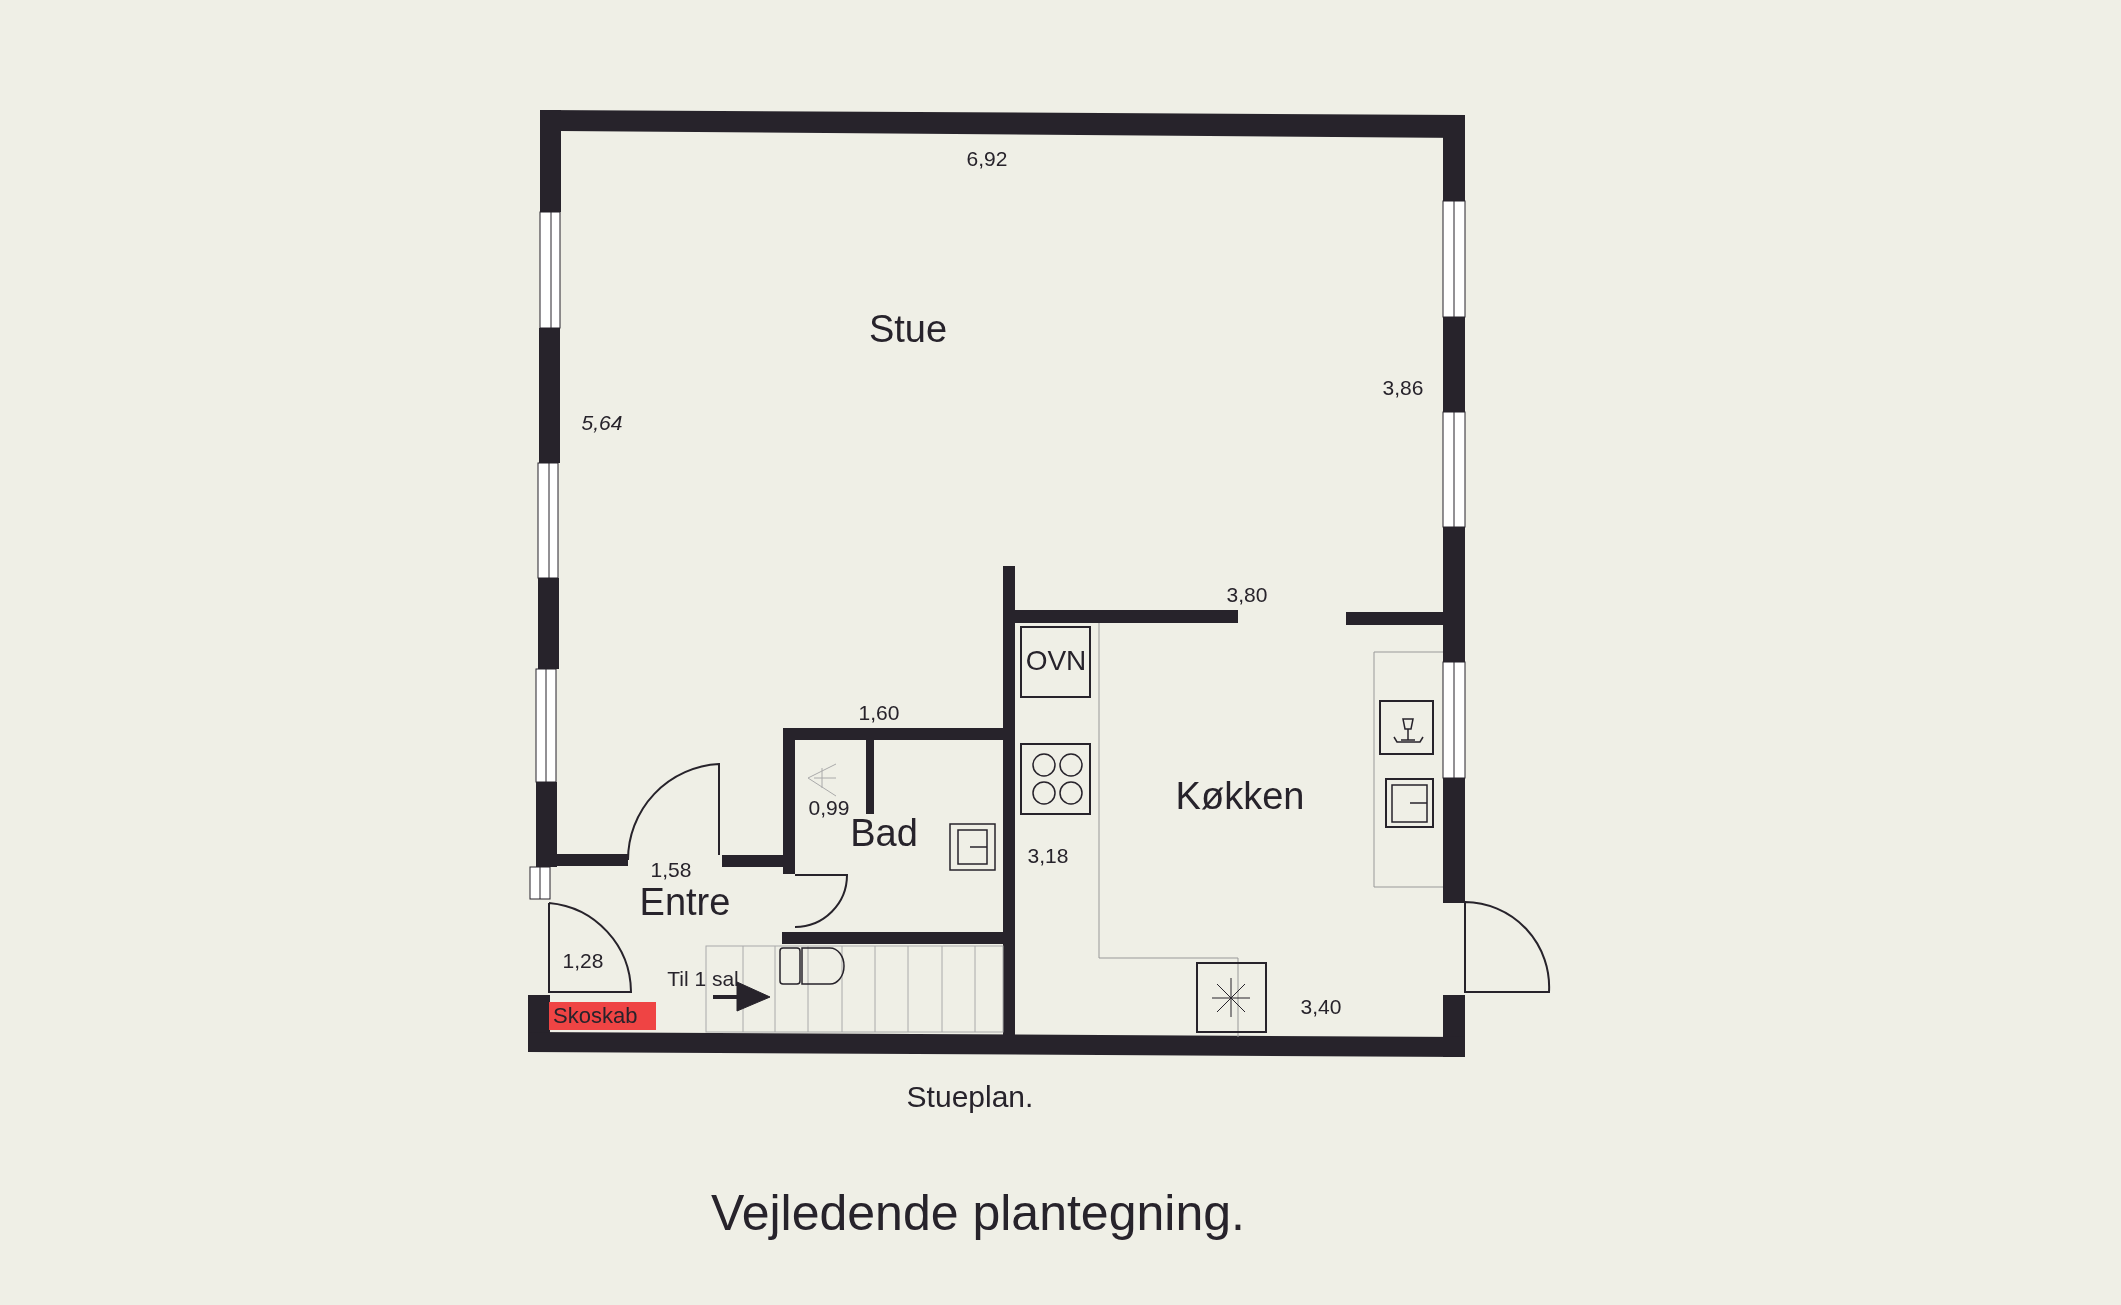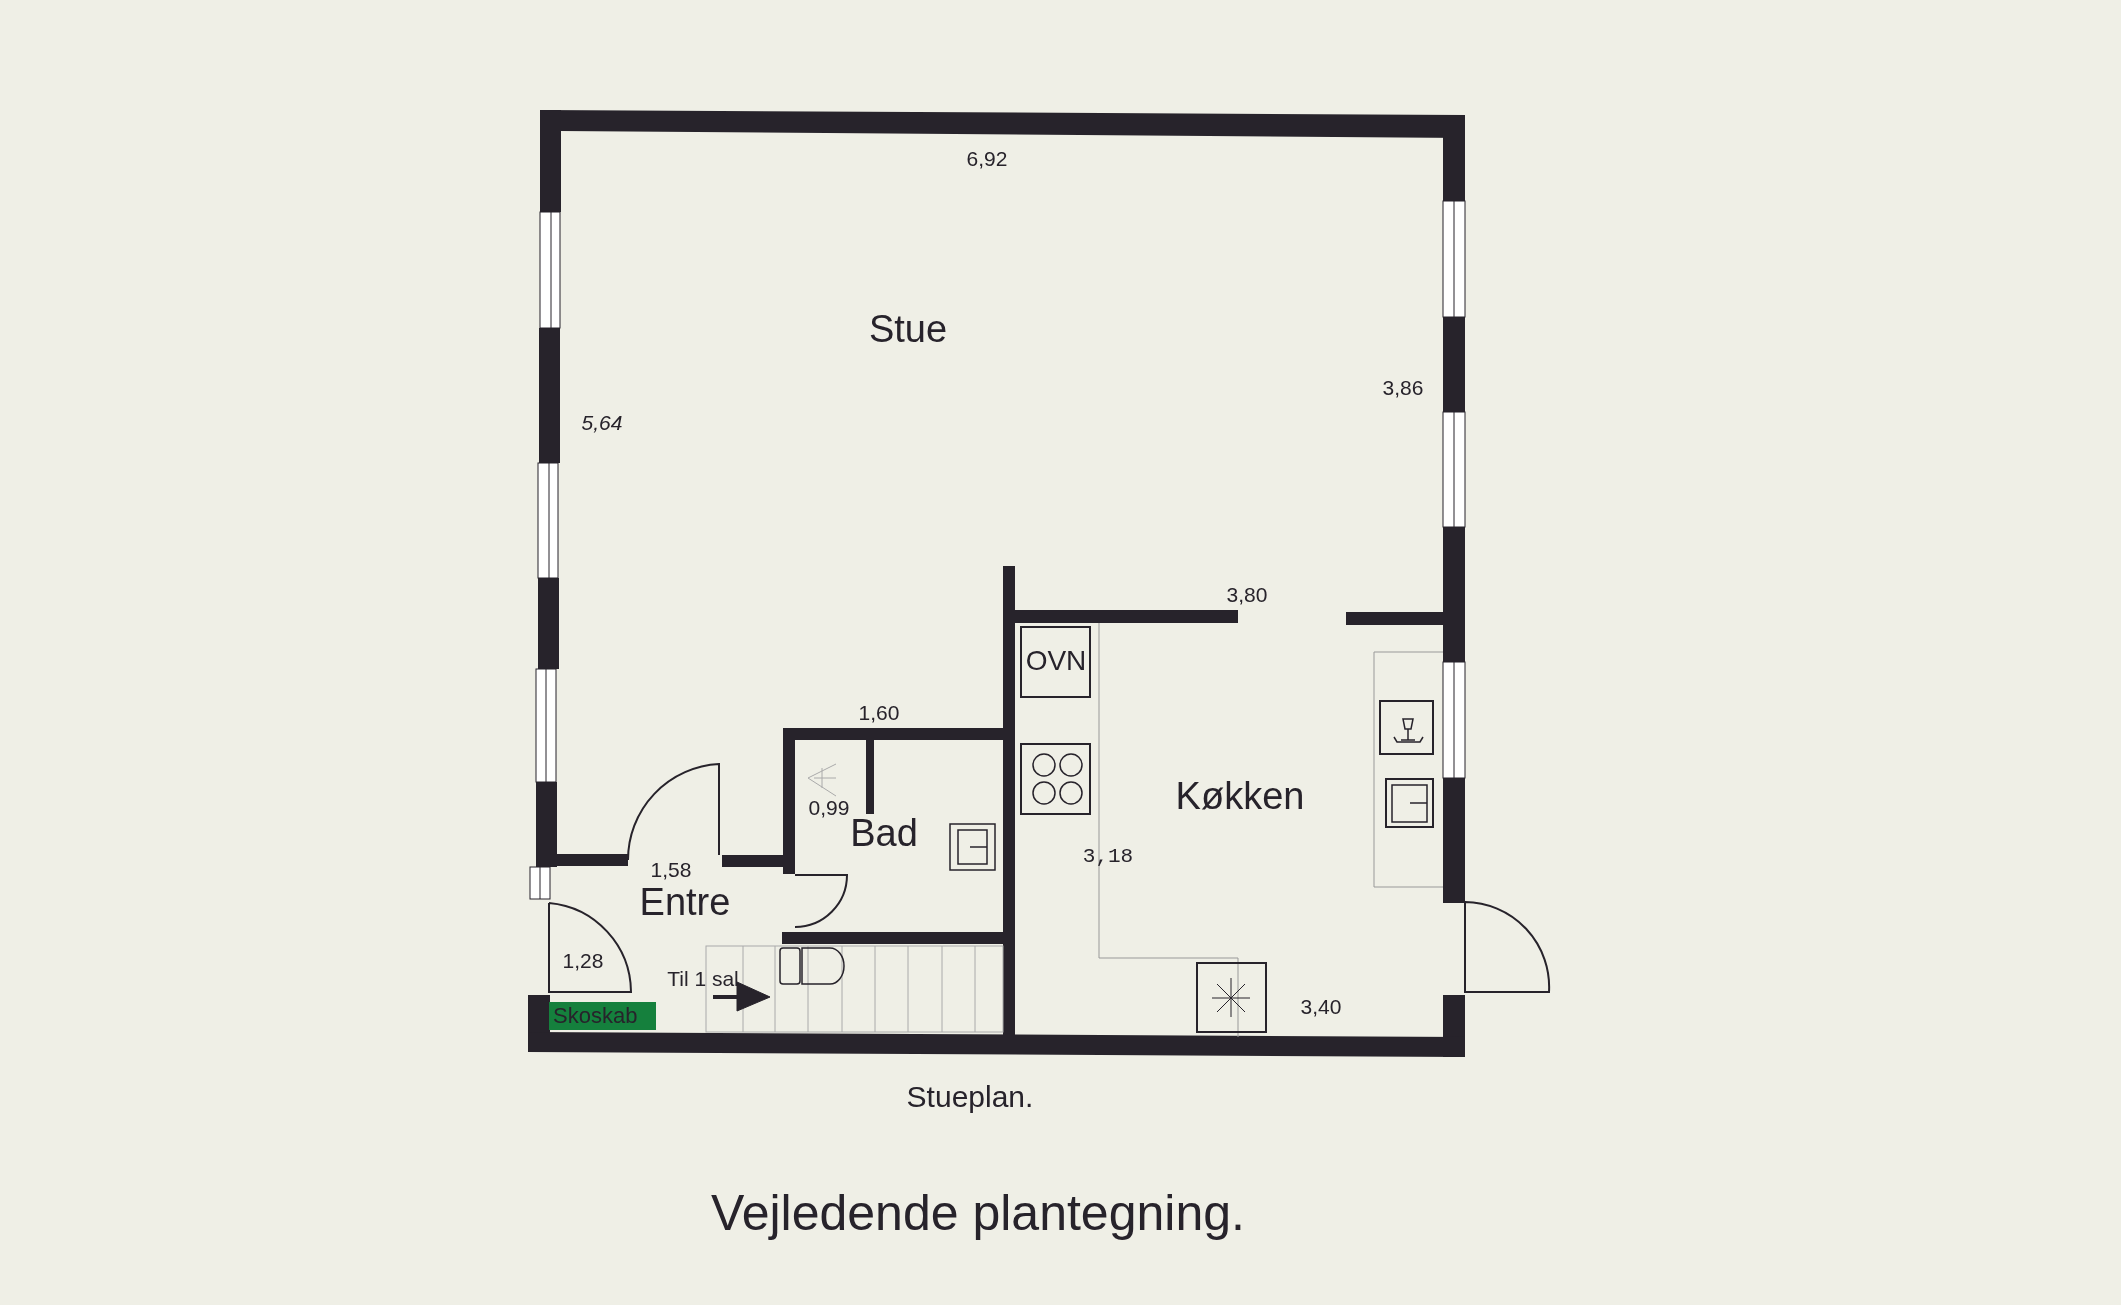"3,18" div.lbl { font-family: Liberation Mono, monospace -> none; left: 1108px -> 1048px }
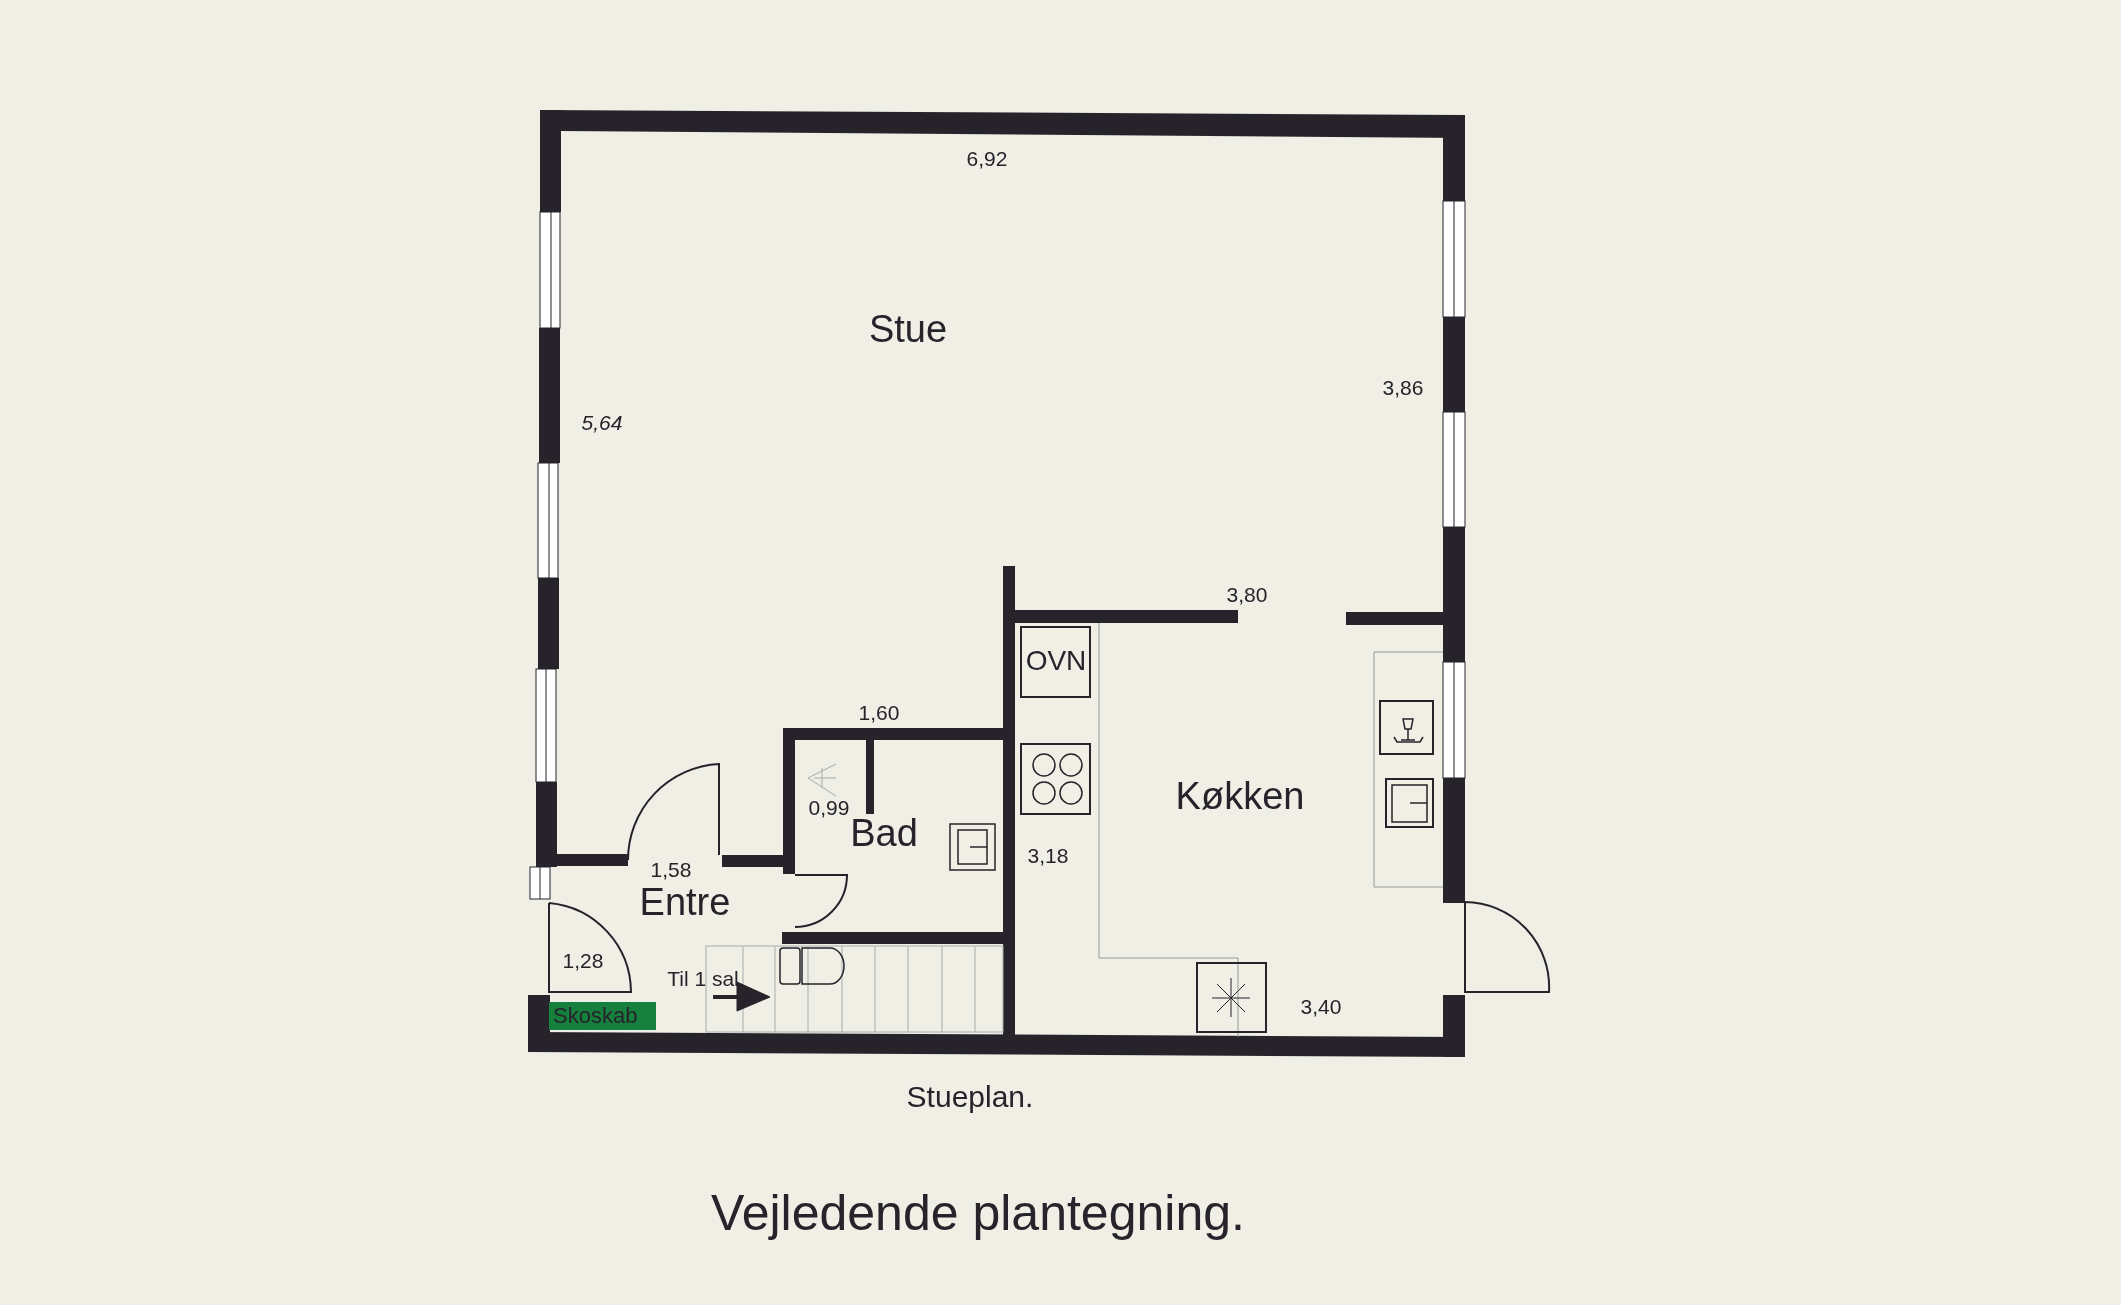"Skoskab" .skoskab { background: #15803d -> #ef4444 }
